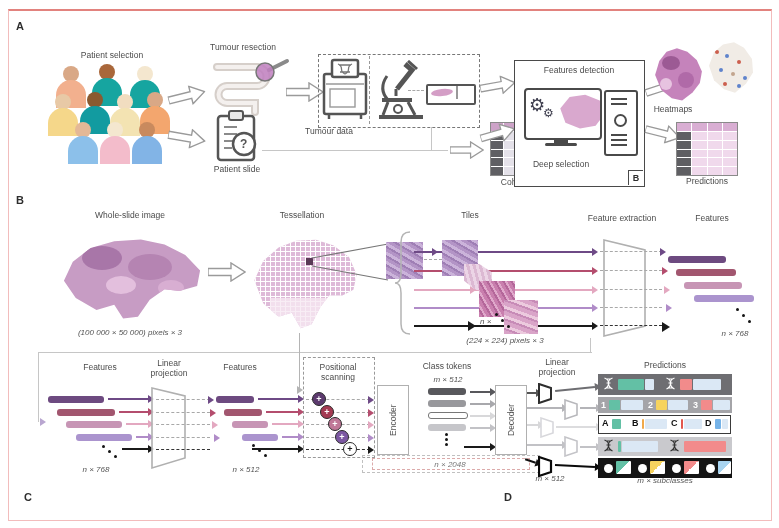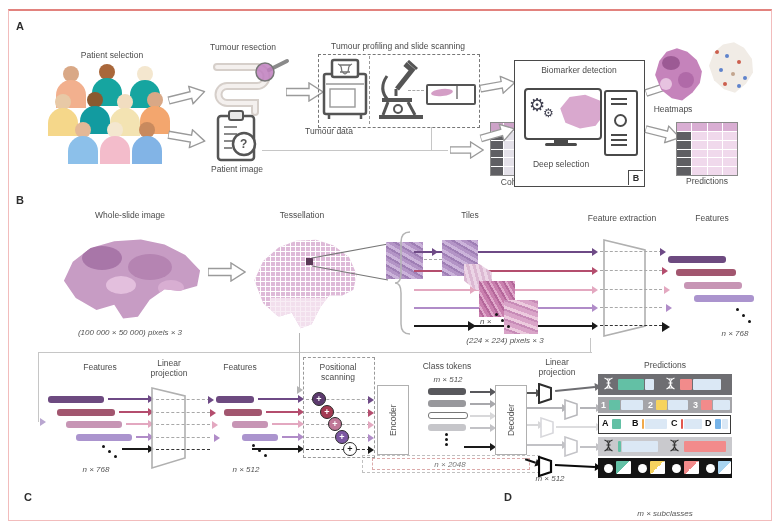"Tumour profiling and slide scanning" div.l { html: <div>Tumour profiling and slide scanning</div> -> none }
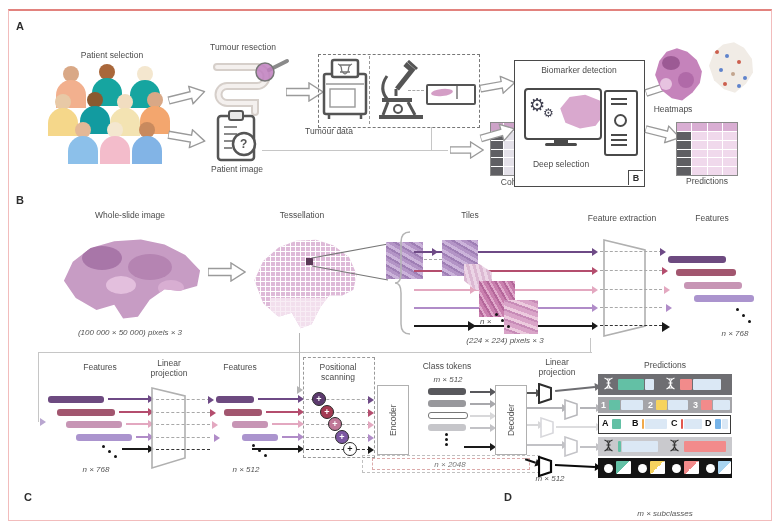"Biomarker detection" div.l { text: Biomarker -> Features }
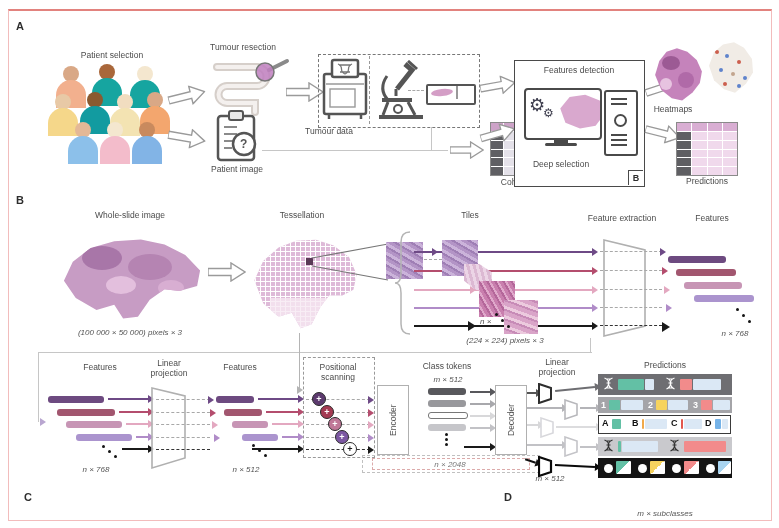"Patient image" div.l { text: image -> slide }
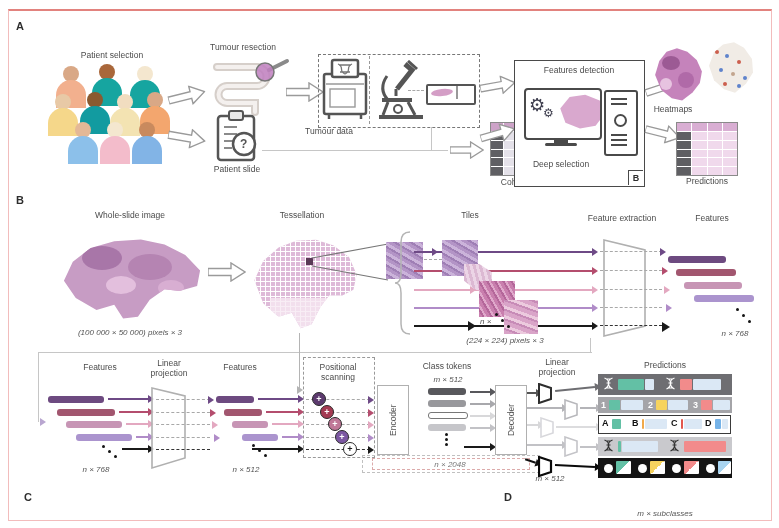"m × subclasses" div.cap { top: 509px -> 476px }
